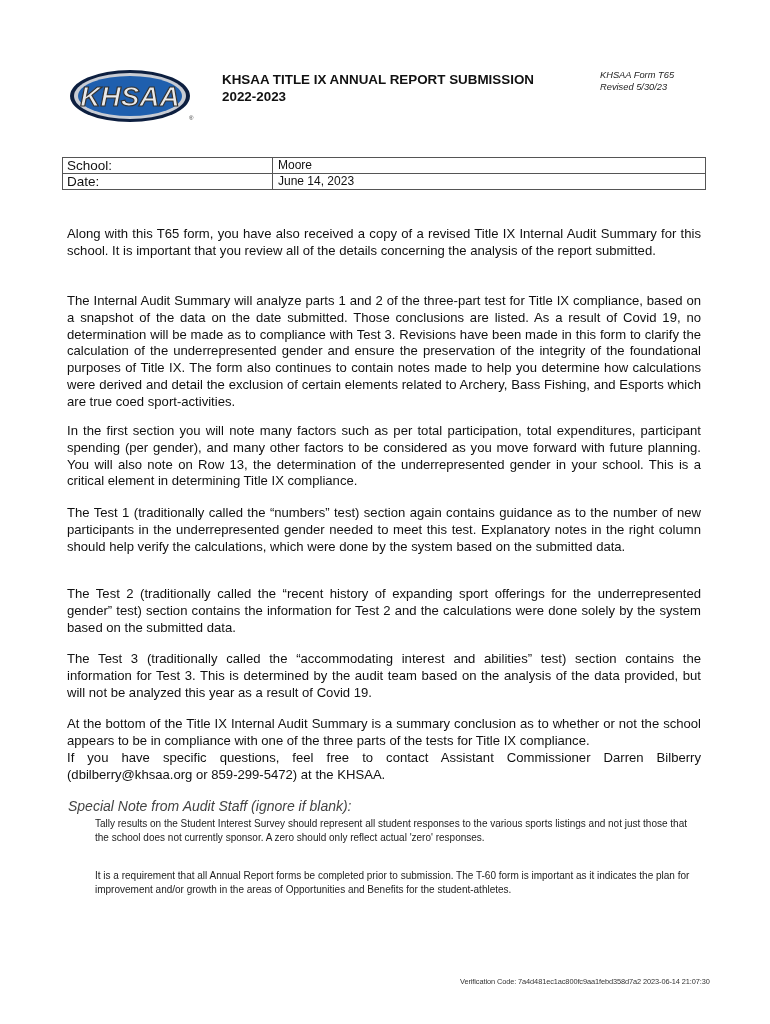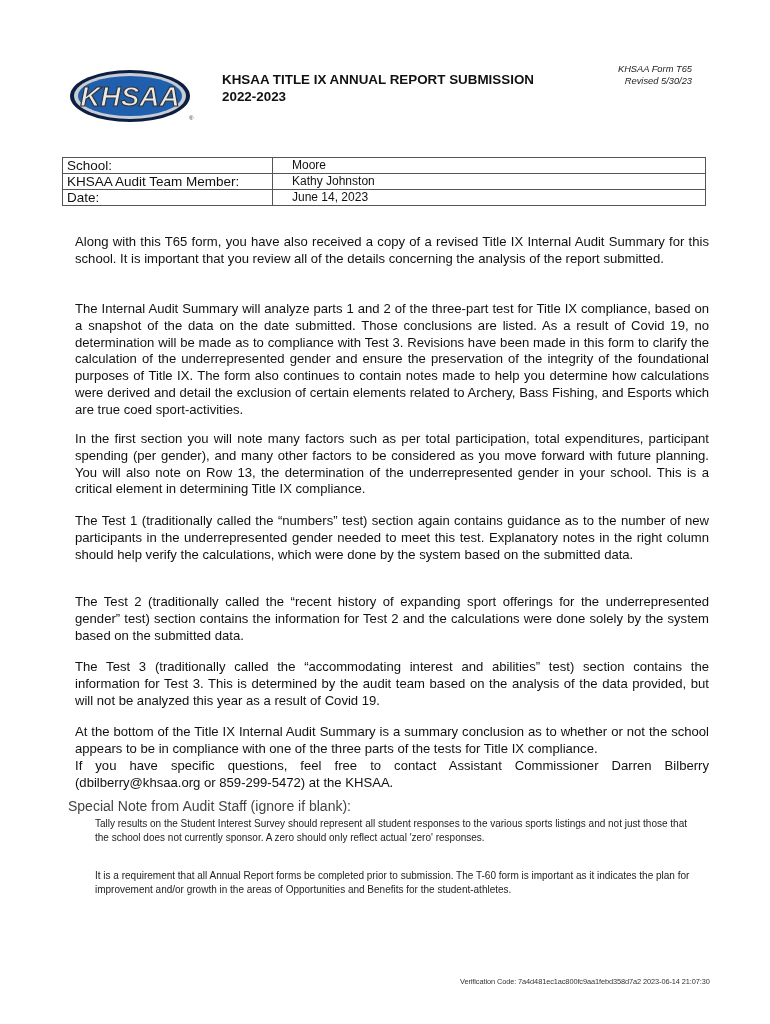"KHSAA Form T65" .form-id { text-align: right -> left; top: 64px -> 70px }
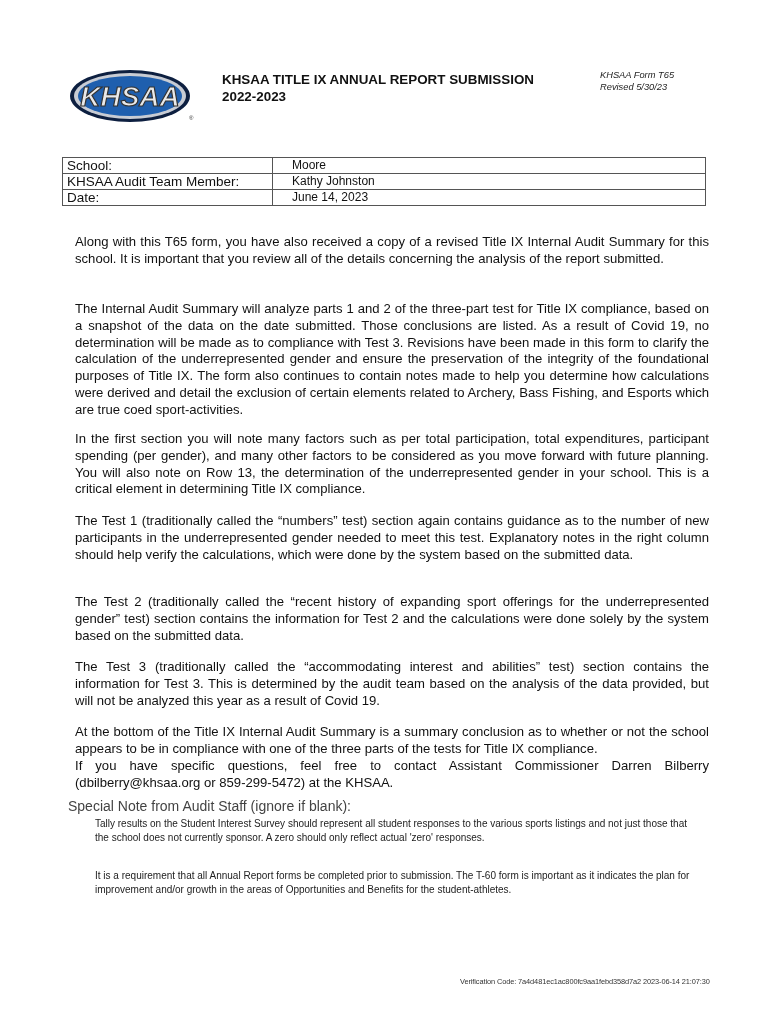"Moore" table.info td.val { padding-left: 19px -> 5px }
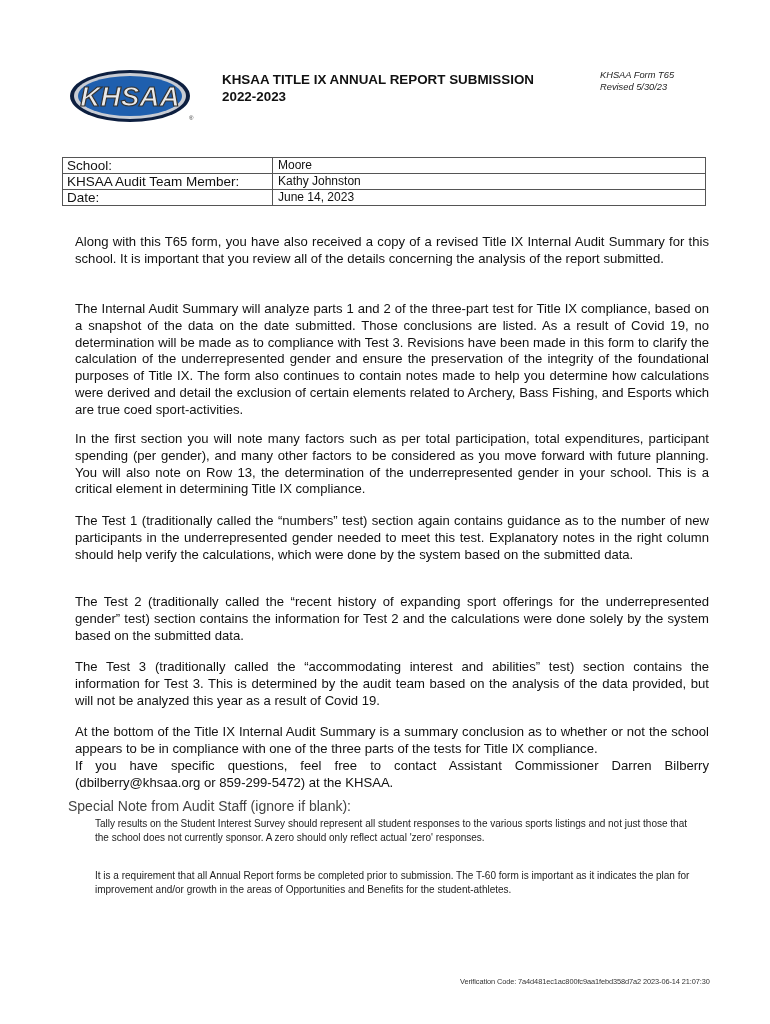"KHSAA Audit Team Member:" tr { html: <tr> <td>KHSAA Audit Team Member:</td> <td>Kathy Johnston</td> </tr> -> none }
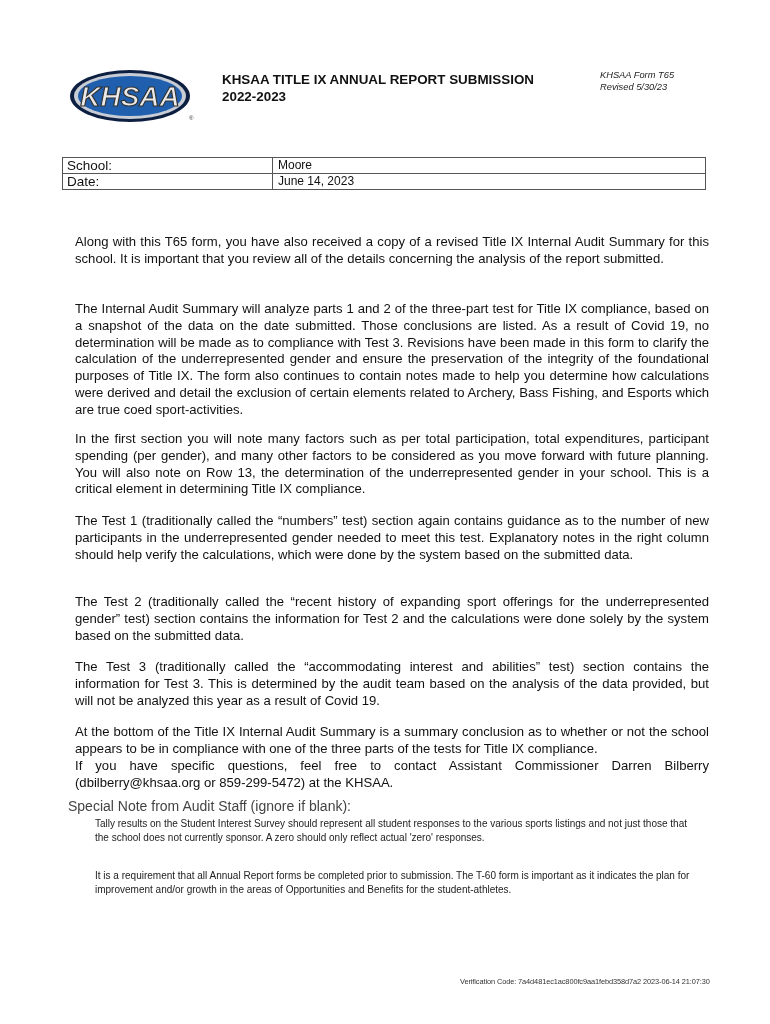"Along with this T65 form," .body-text { margin: 8px -> 0 }
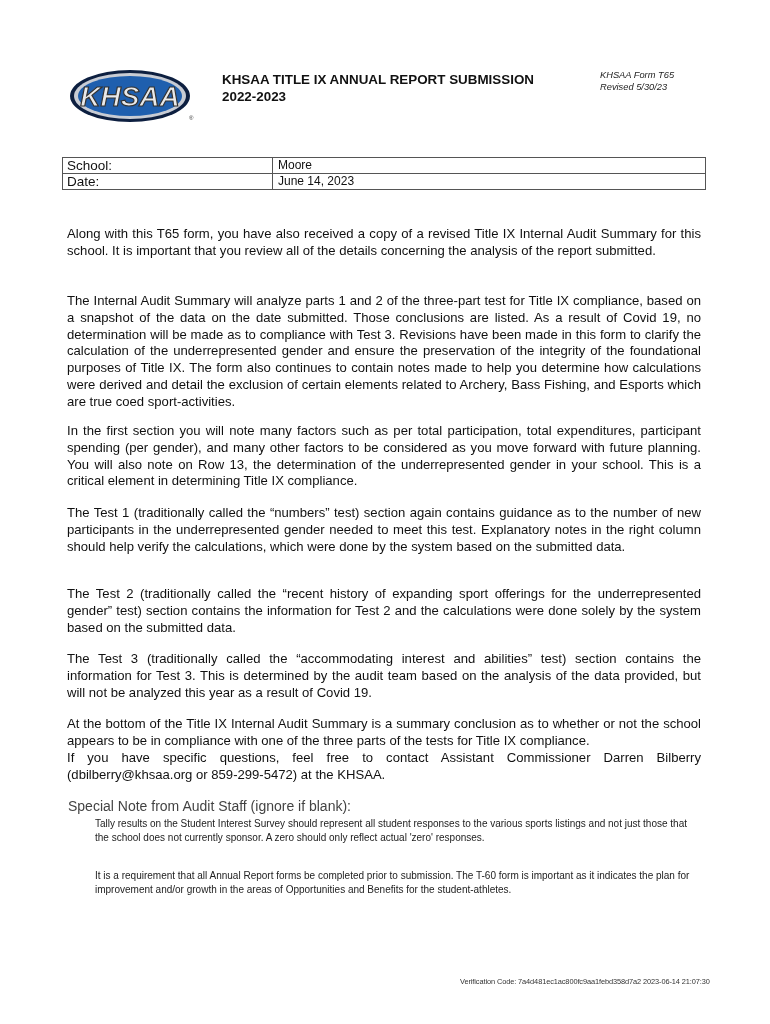"Special Note from Audit Staff" .note-heading { font-style: none -> italic }
